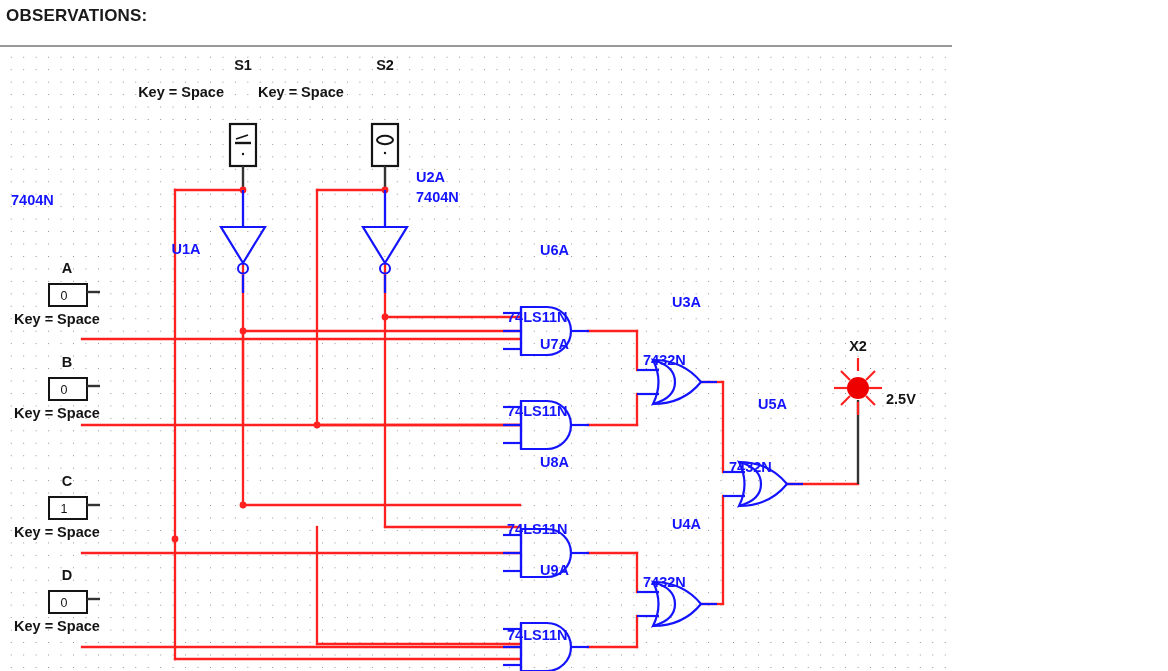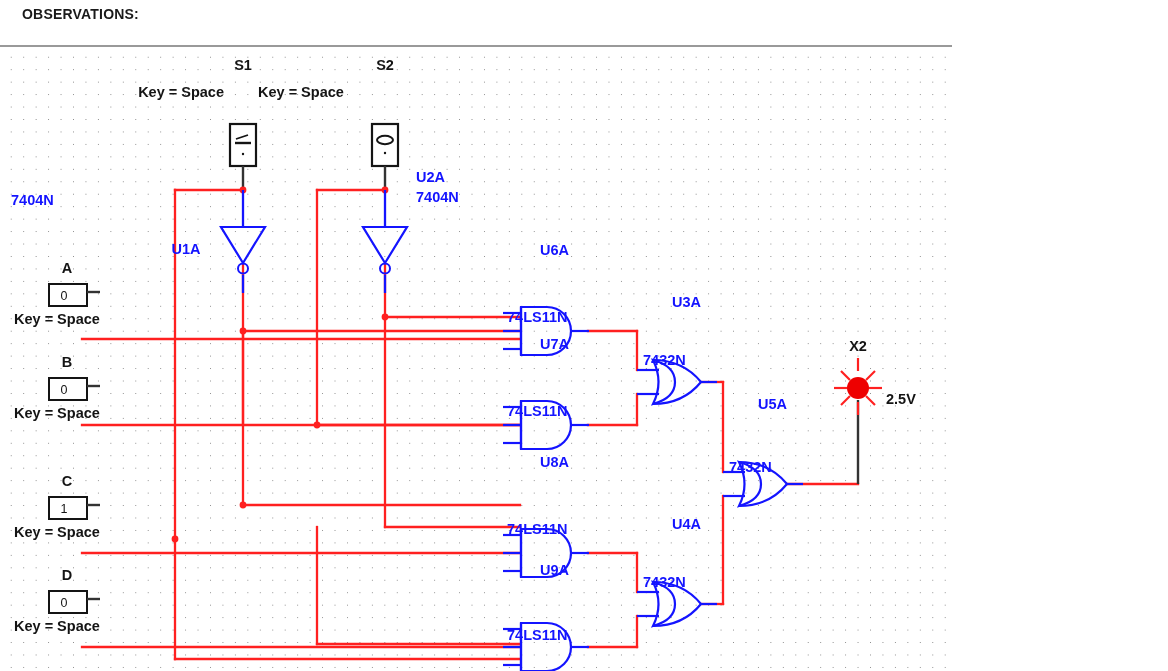"OBSERVATIONS:" #obs-title { font-size: 14px -> 17px; left: 22px -> 6px }
